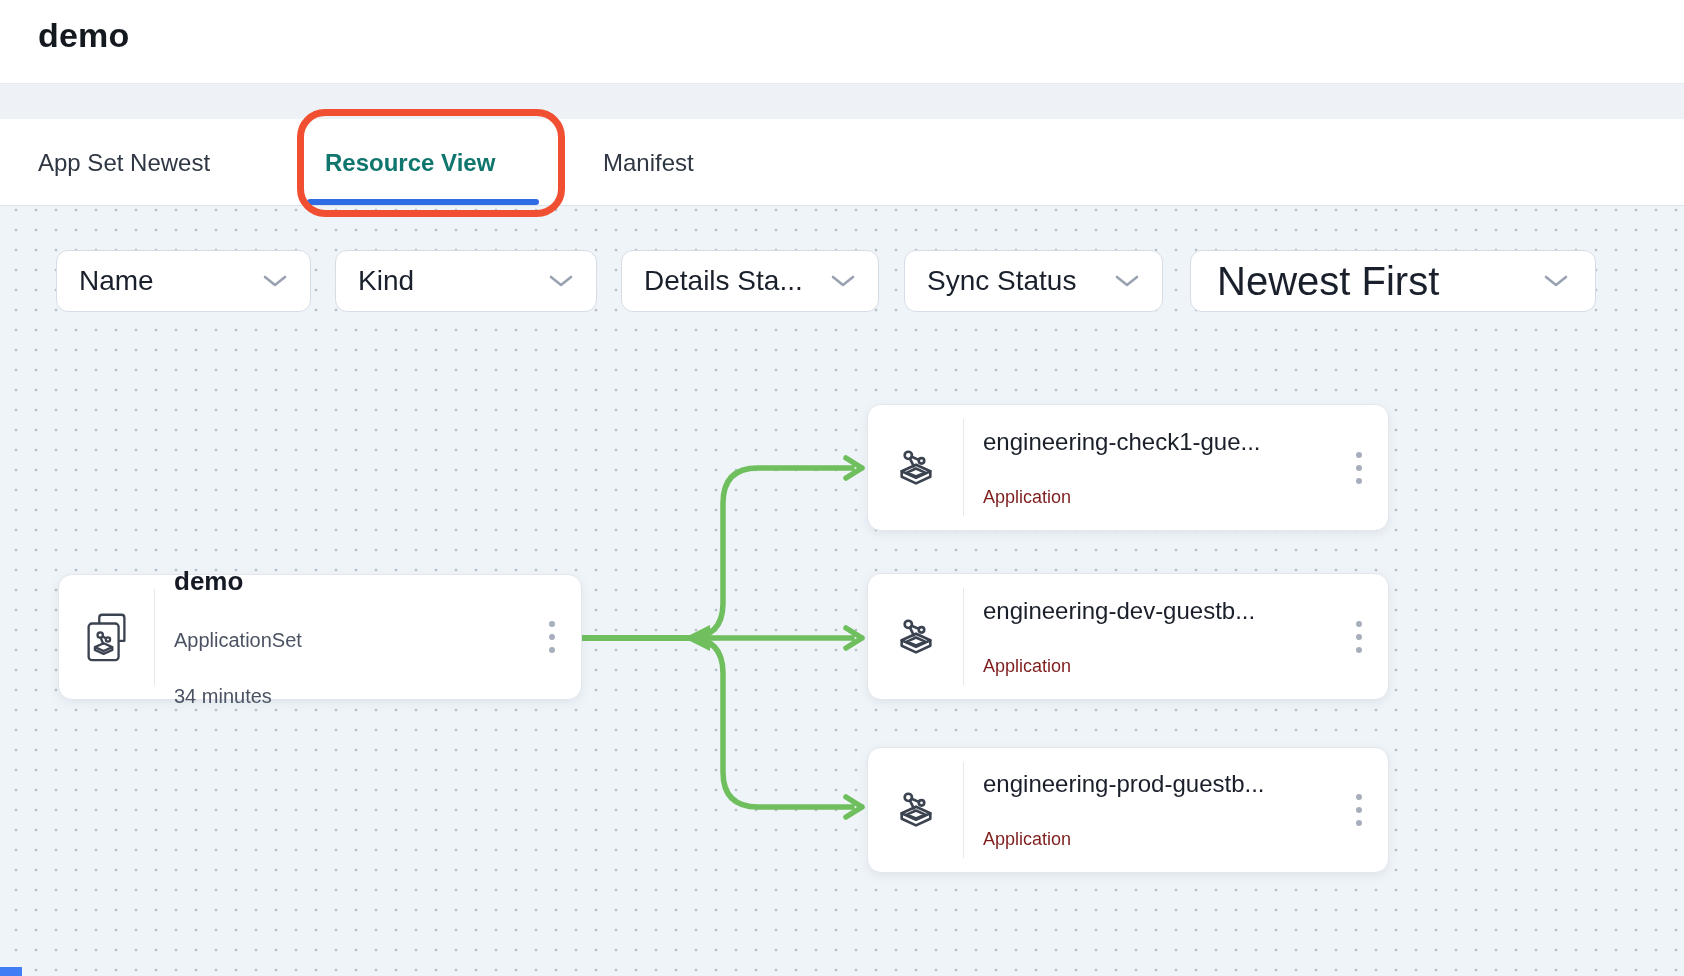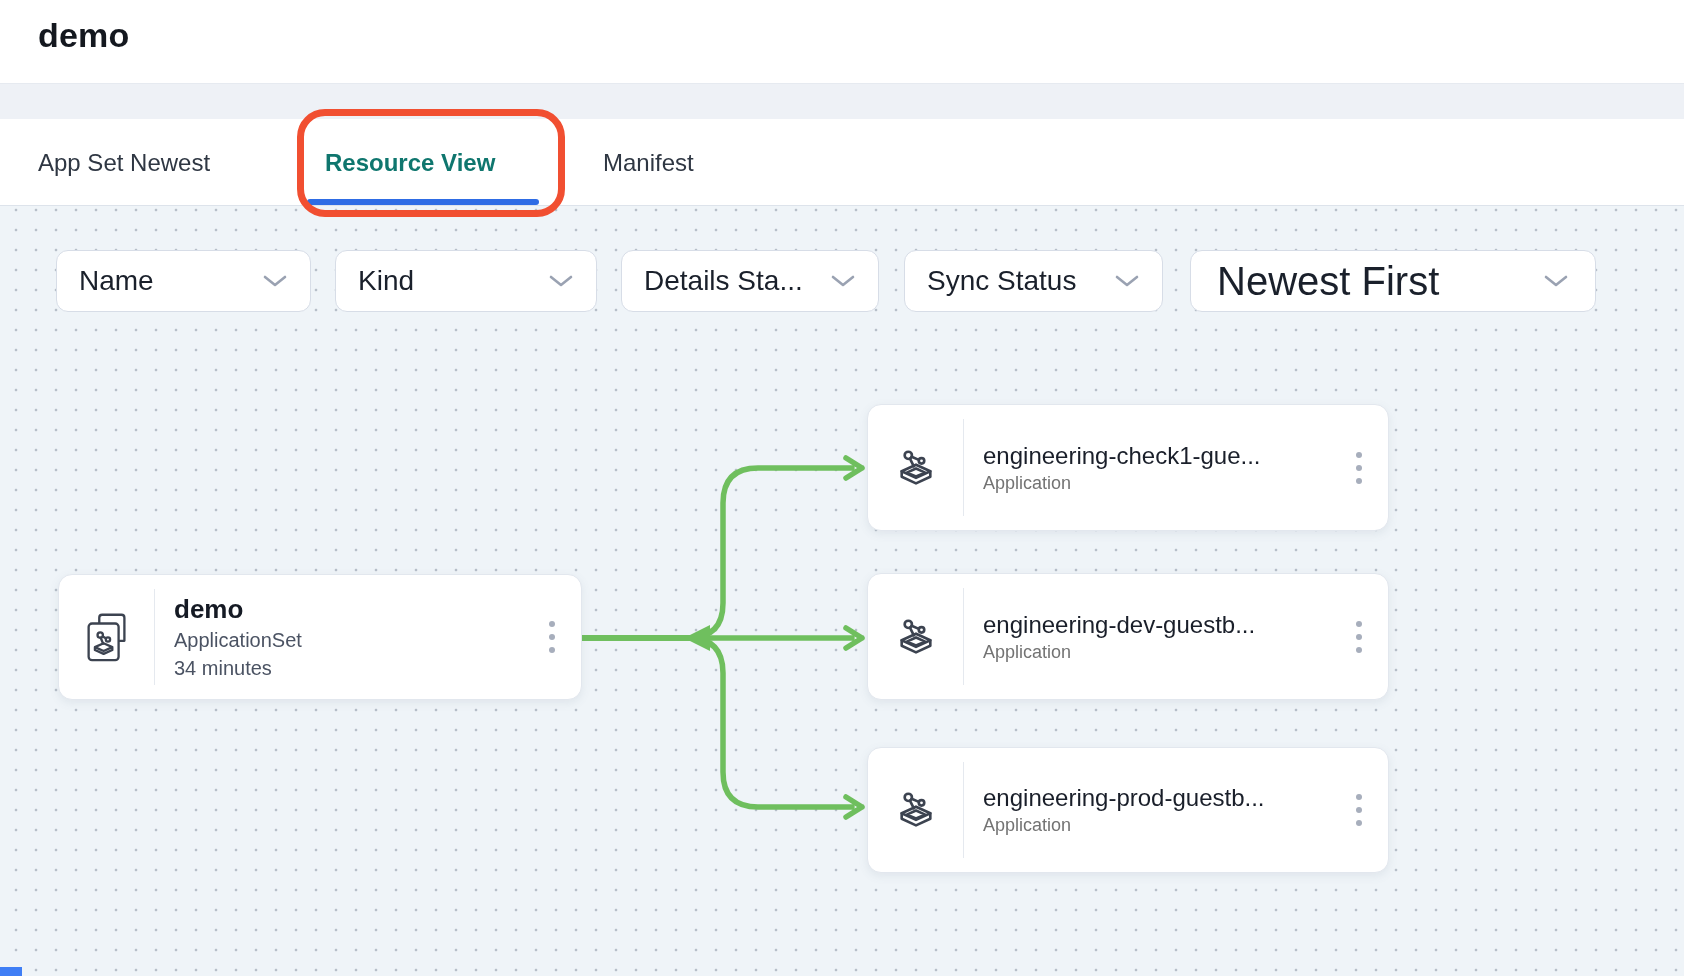"engineering-check1-gue..." .node .txt { gap: none -> 28px }
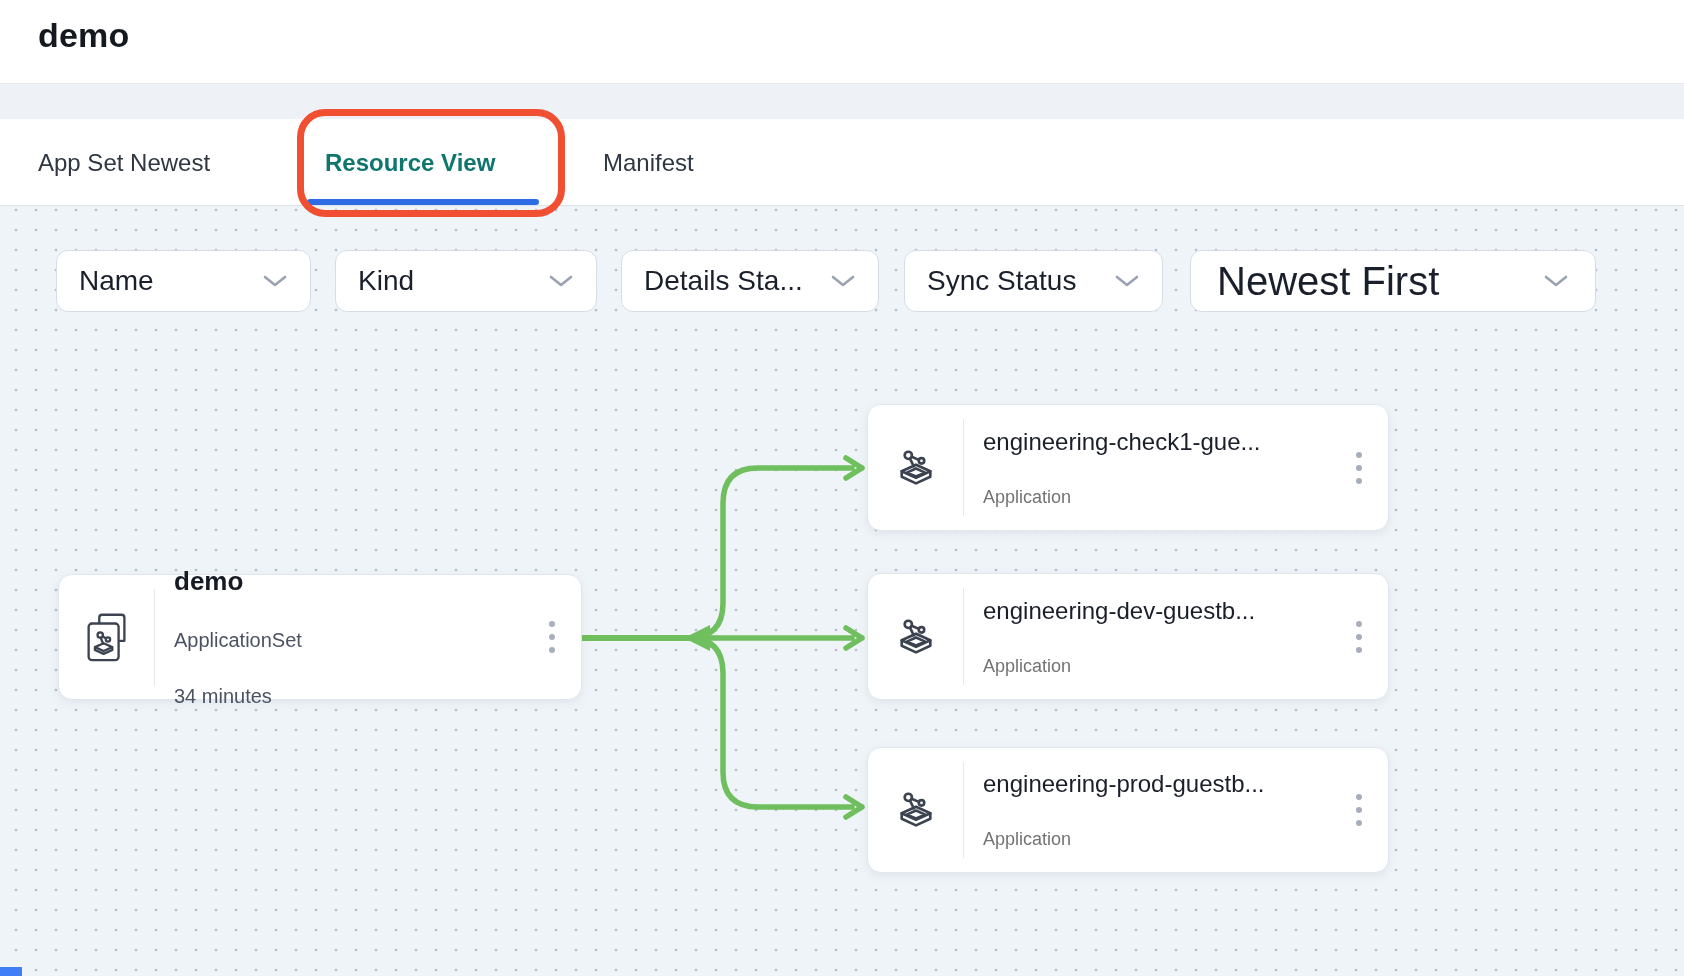"Application" .app-sub { color: #737373 -> #7f1d1d }
